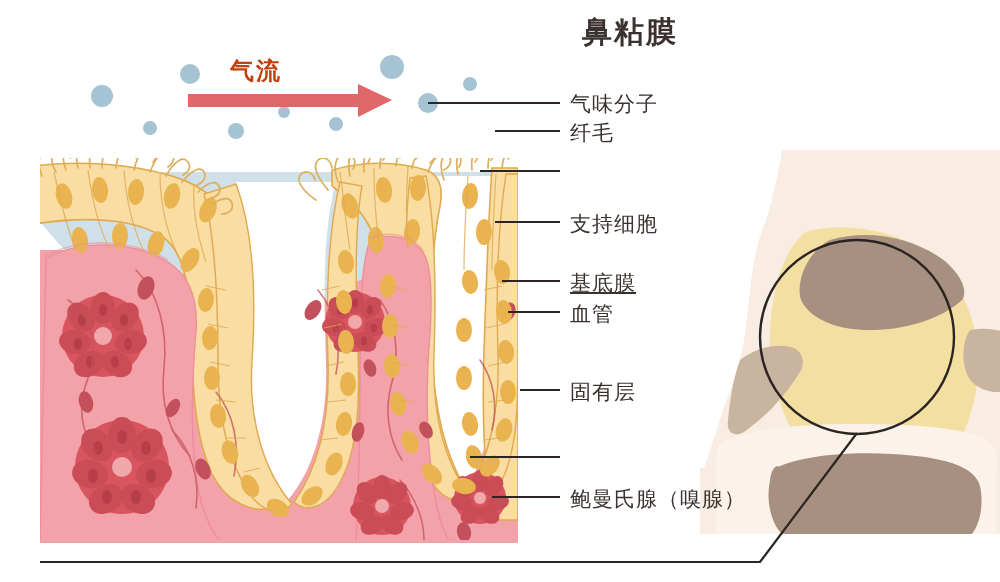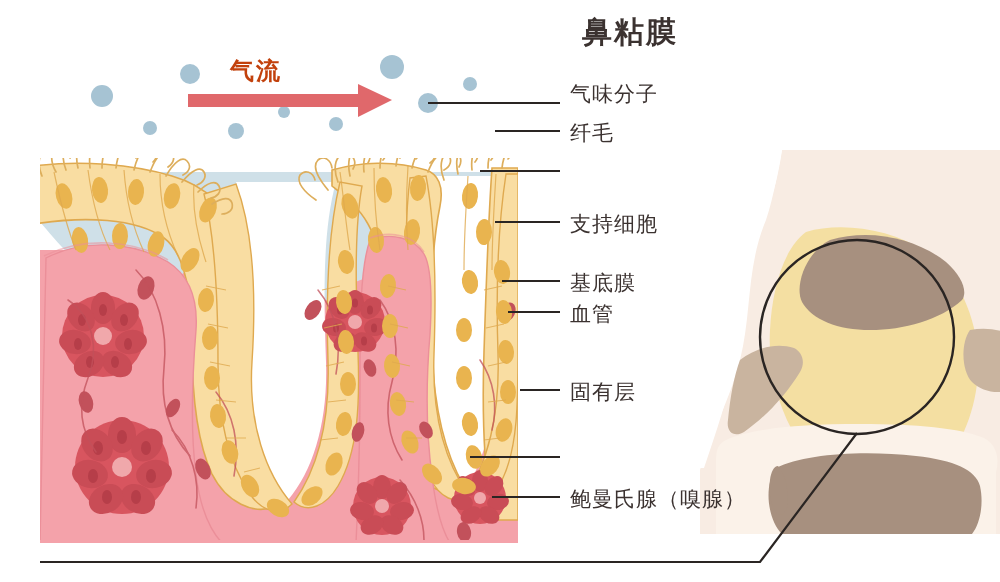"气味分子" div.lbl { top: 80px -> 90px }
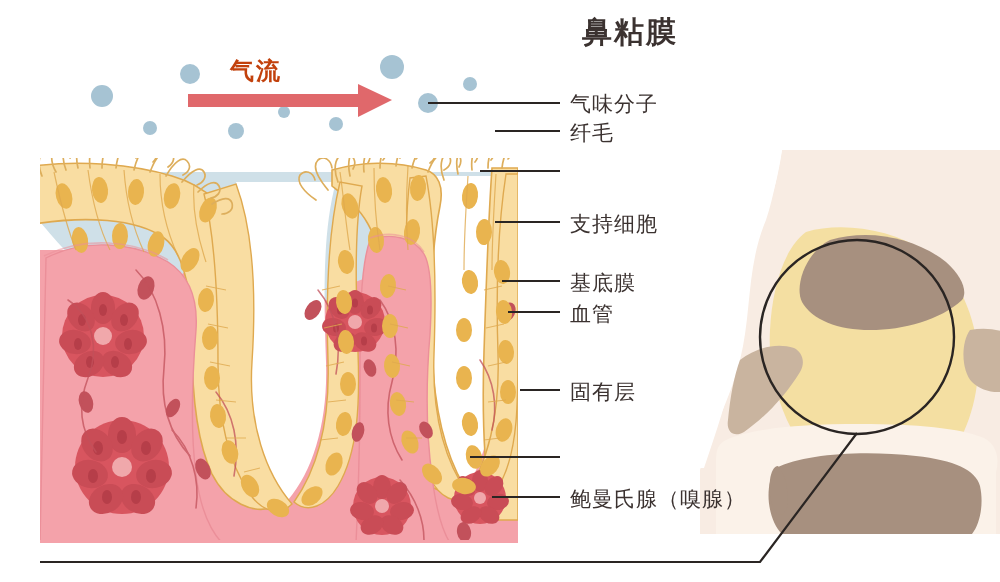"基底膜" div.lbl { text-decoration: none -> underline }
